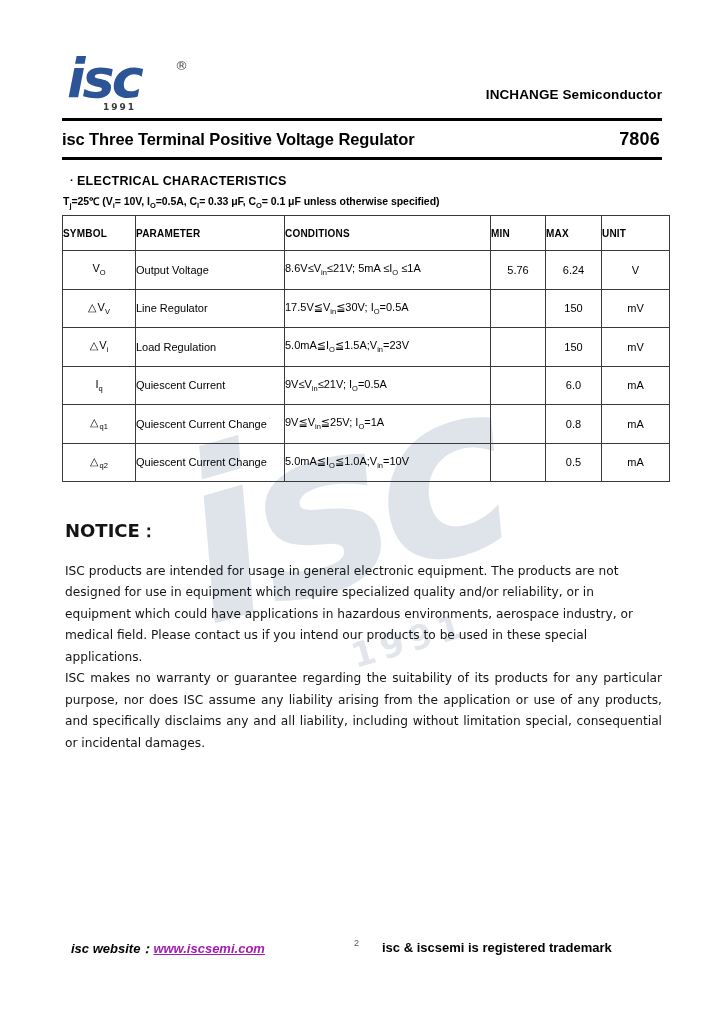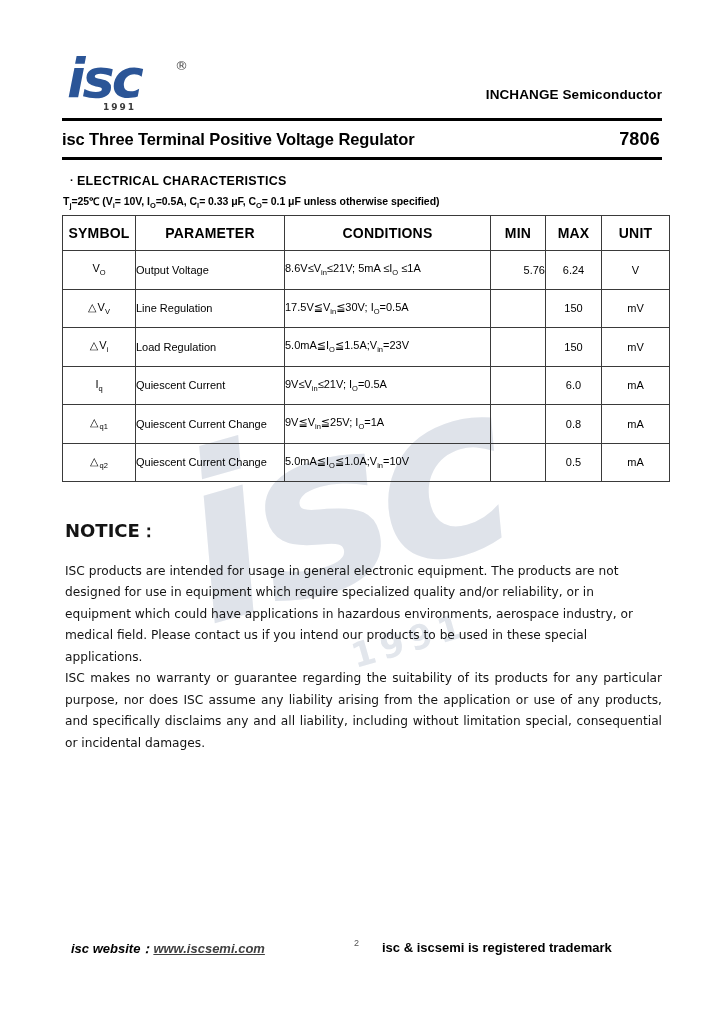"SYMBOL" .spec-table thead th { font-size: 14px -> 10px; text-align: center -> left }
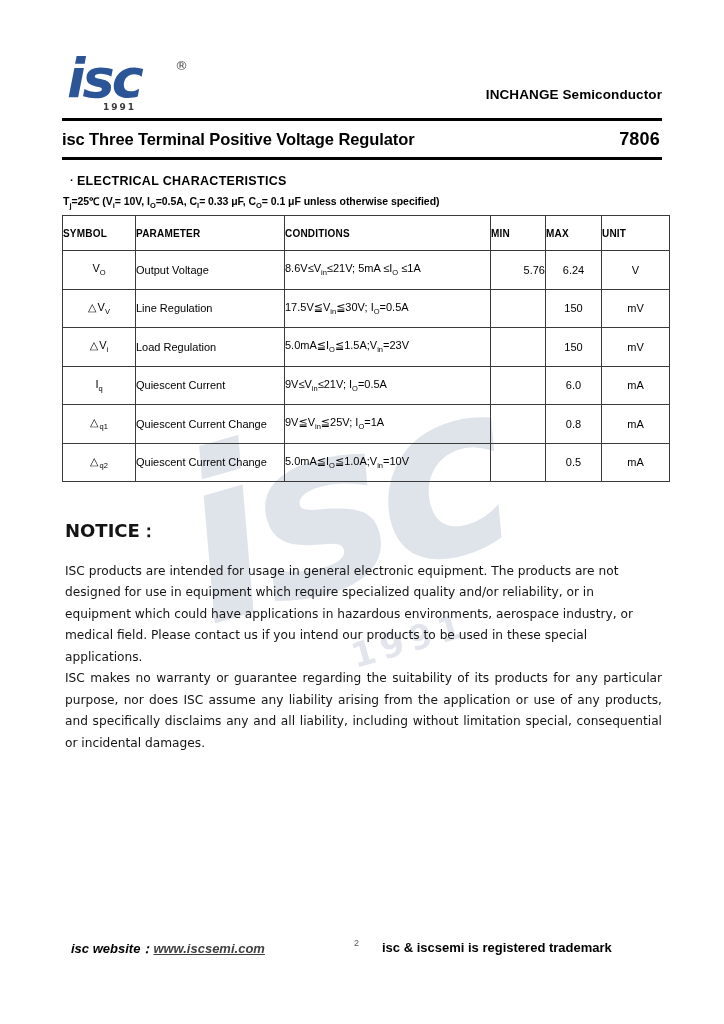"5.76" .col-min { text-align: right -> center }
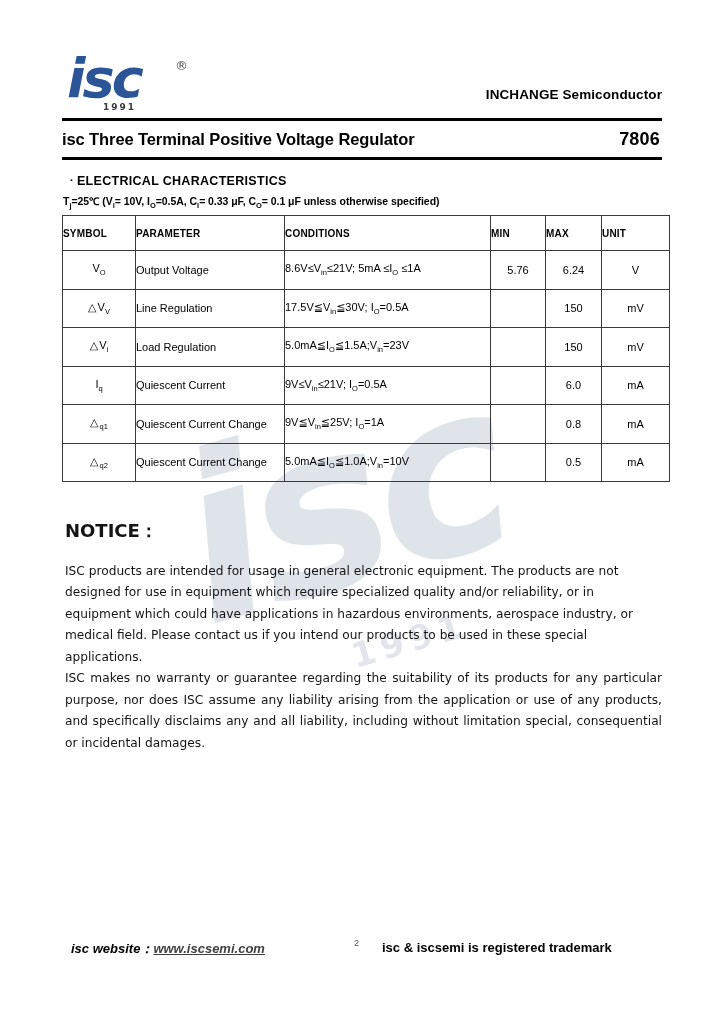"Line Regulation" td.col-param { text: Regulation -> Regulator }
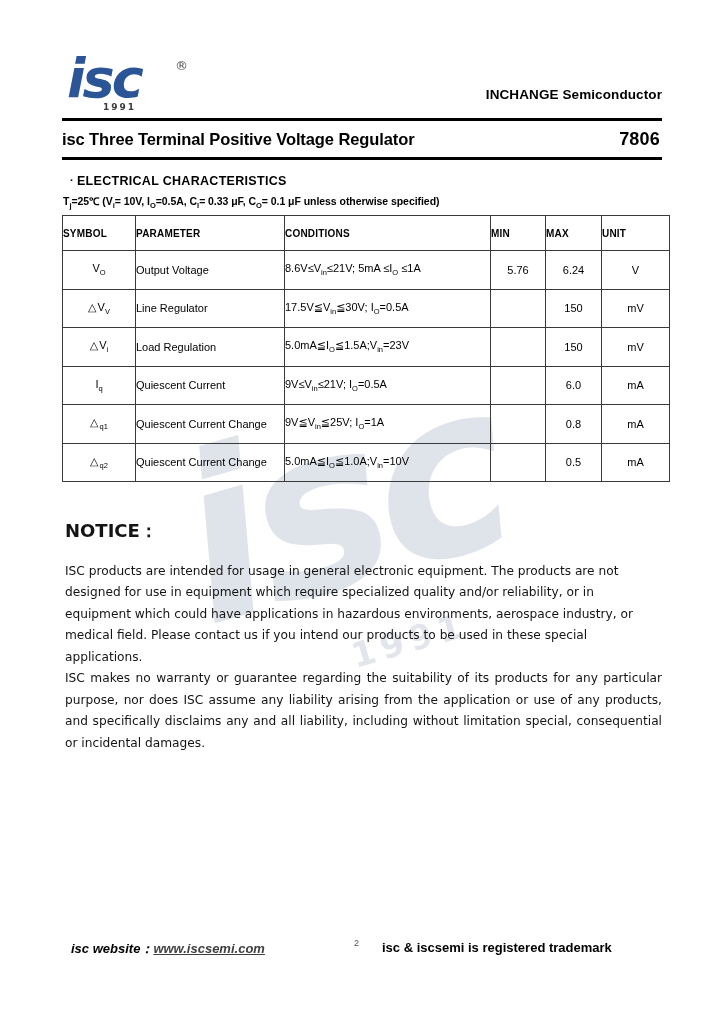"www.iscsemi.com" .footer-url { color: #404040 -> #a21caf }
